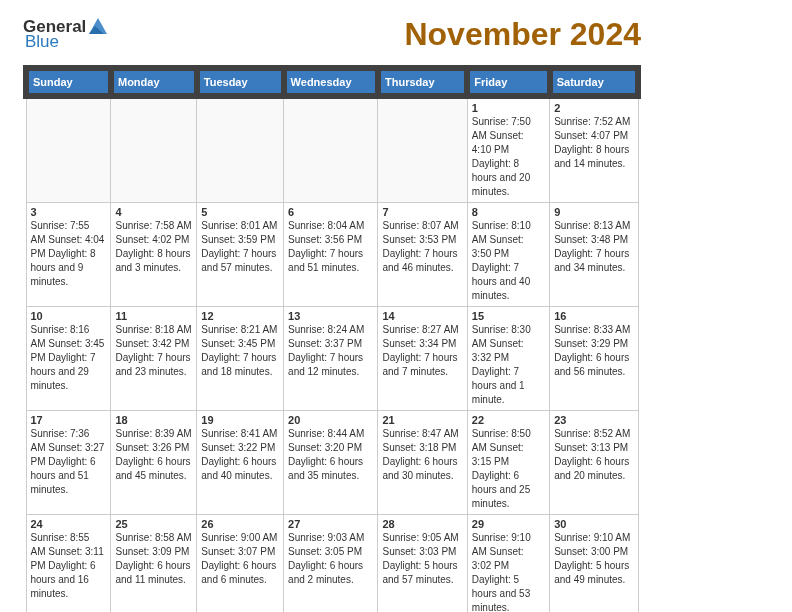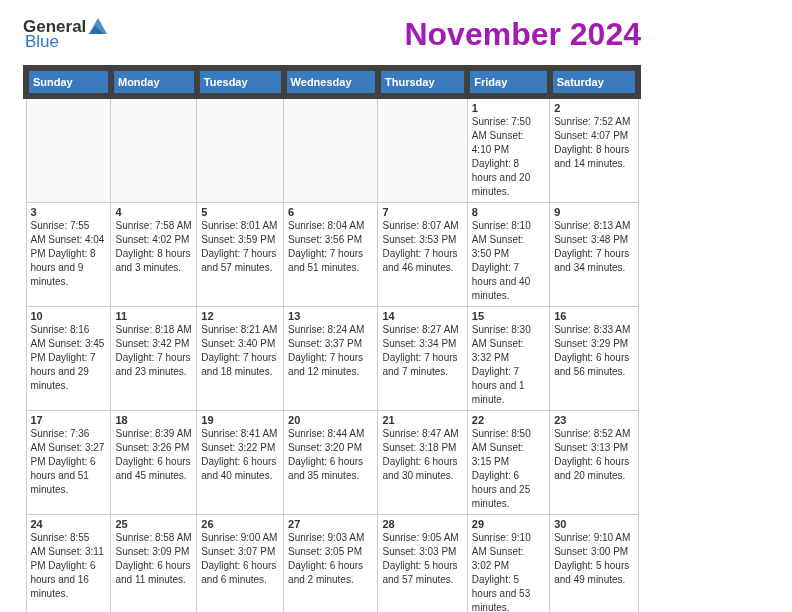"November 2024" .month-year { color: #a21caf -> #a16207 }
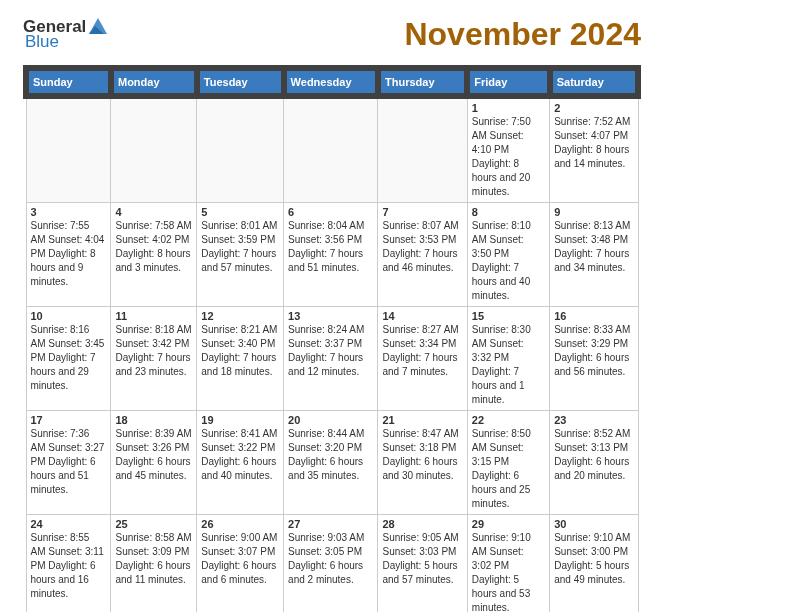"Sunrise: 8:21 AM Sunset: 3:40" div.day-info { text: 3:40 -> 3:45 }
